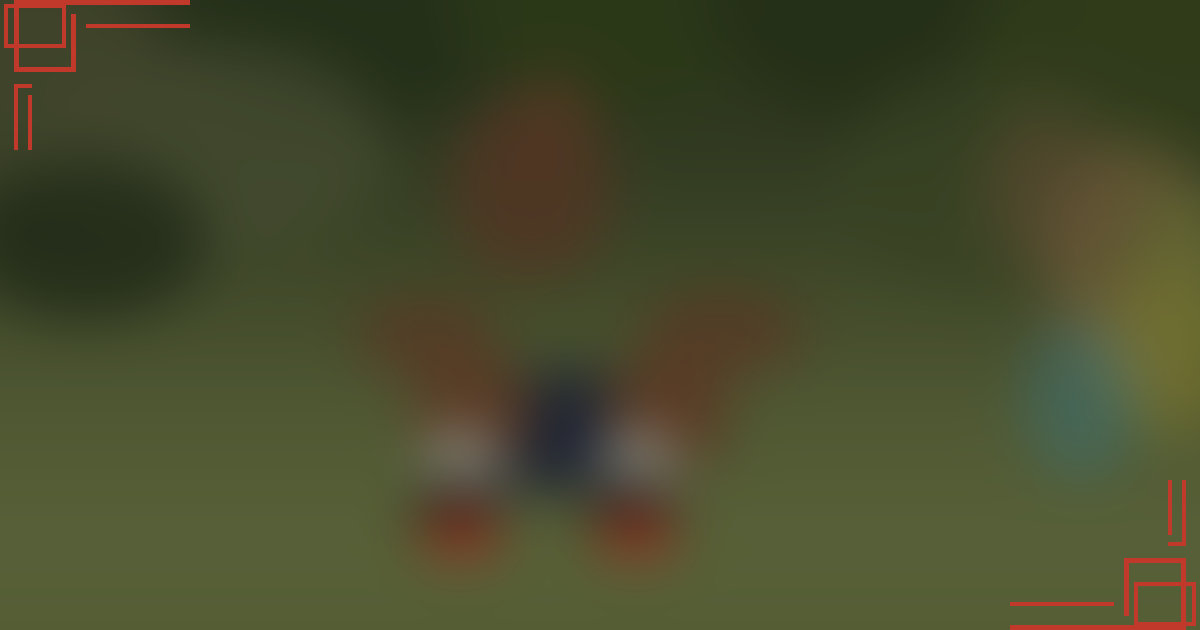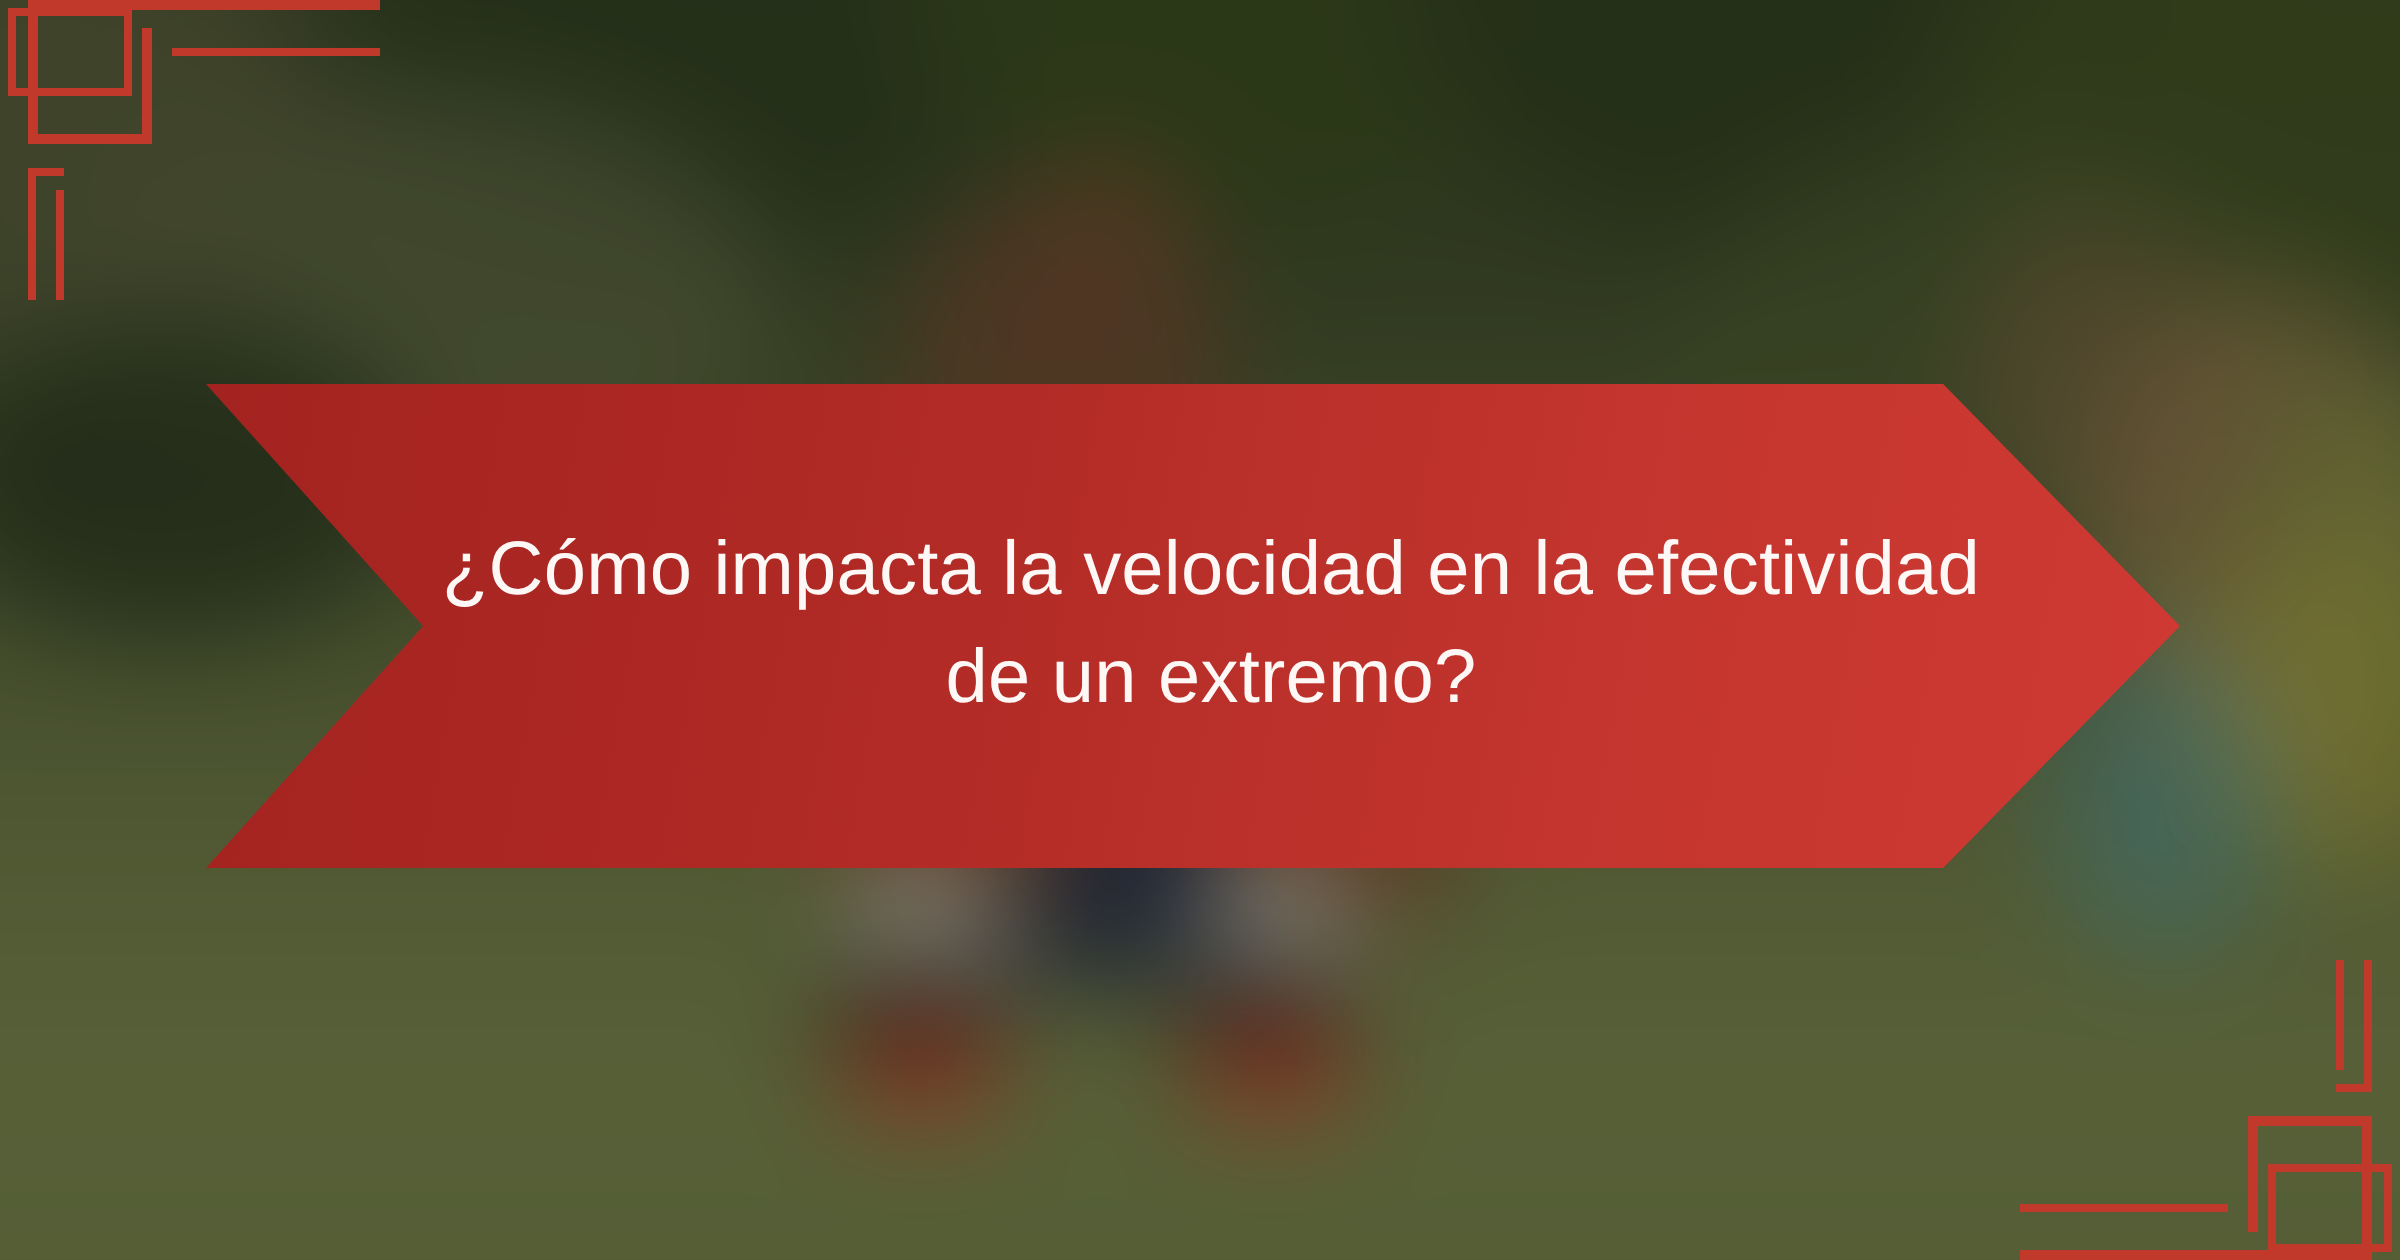"¿Cómo impacta la velocidad en" div.banner { html: <div> <div>¿Cómo impacta la velocidad en la efectividad de un extremo?</div> </div> -> none }
